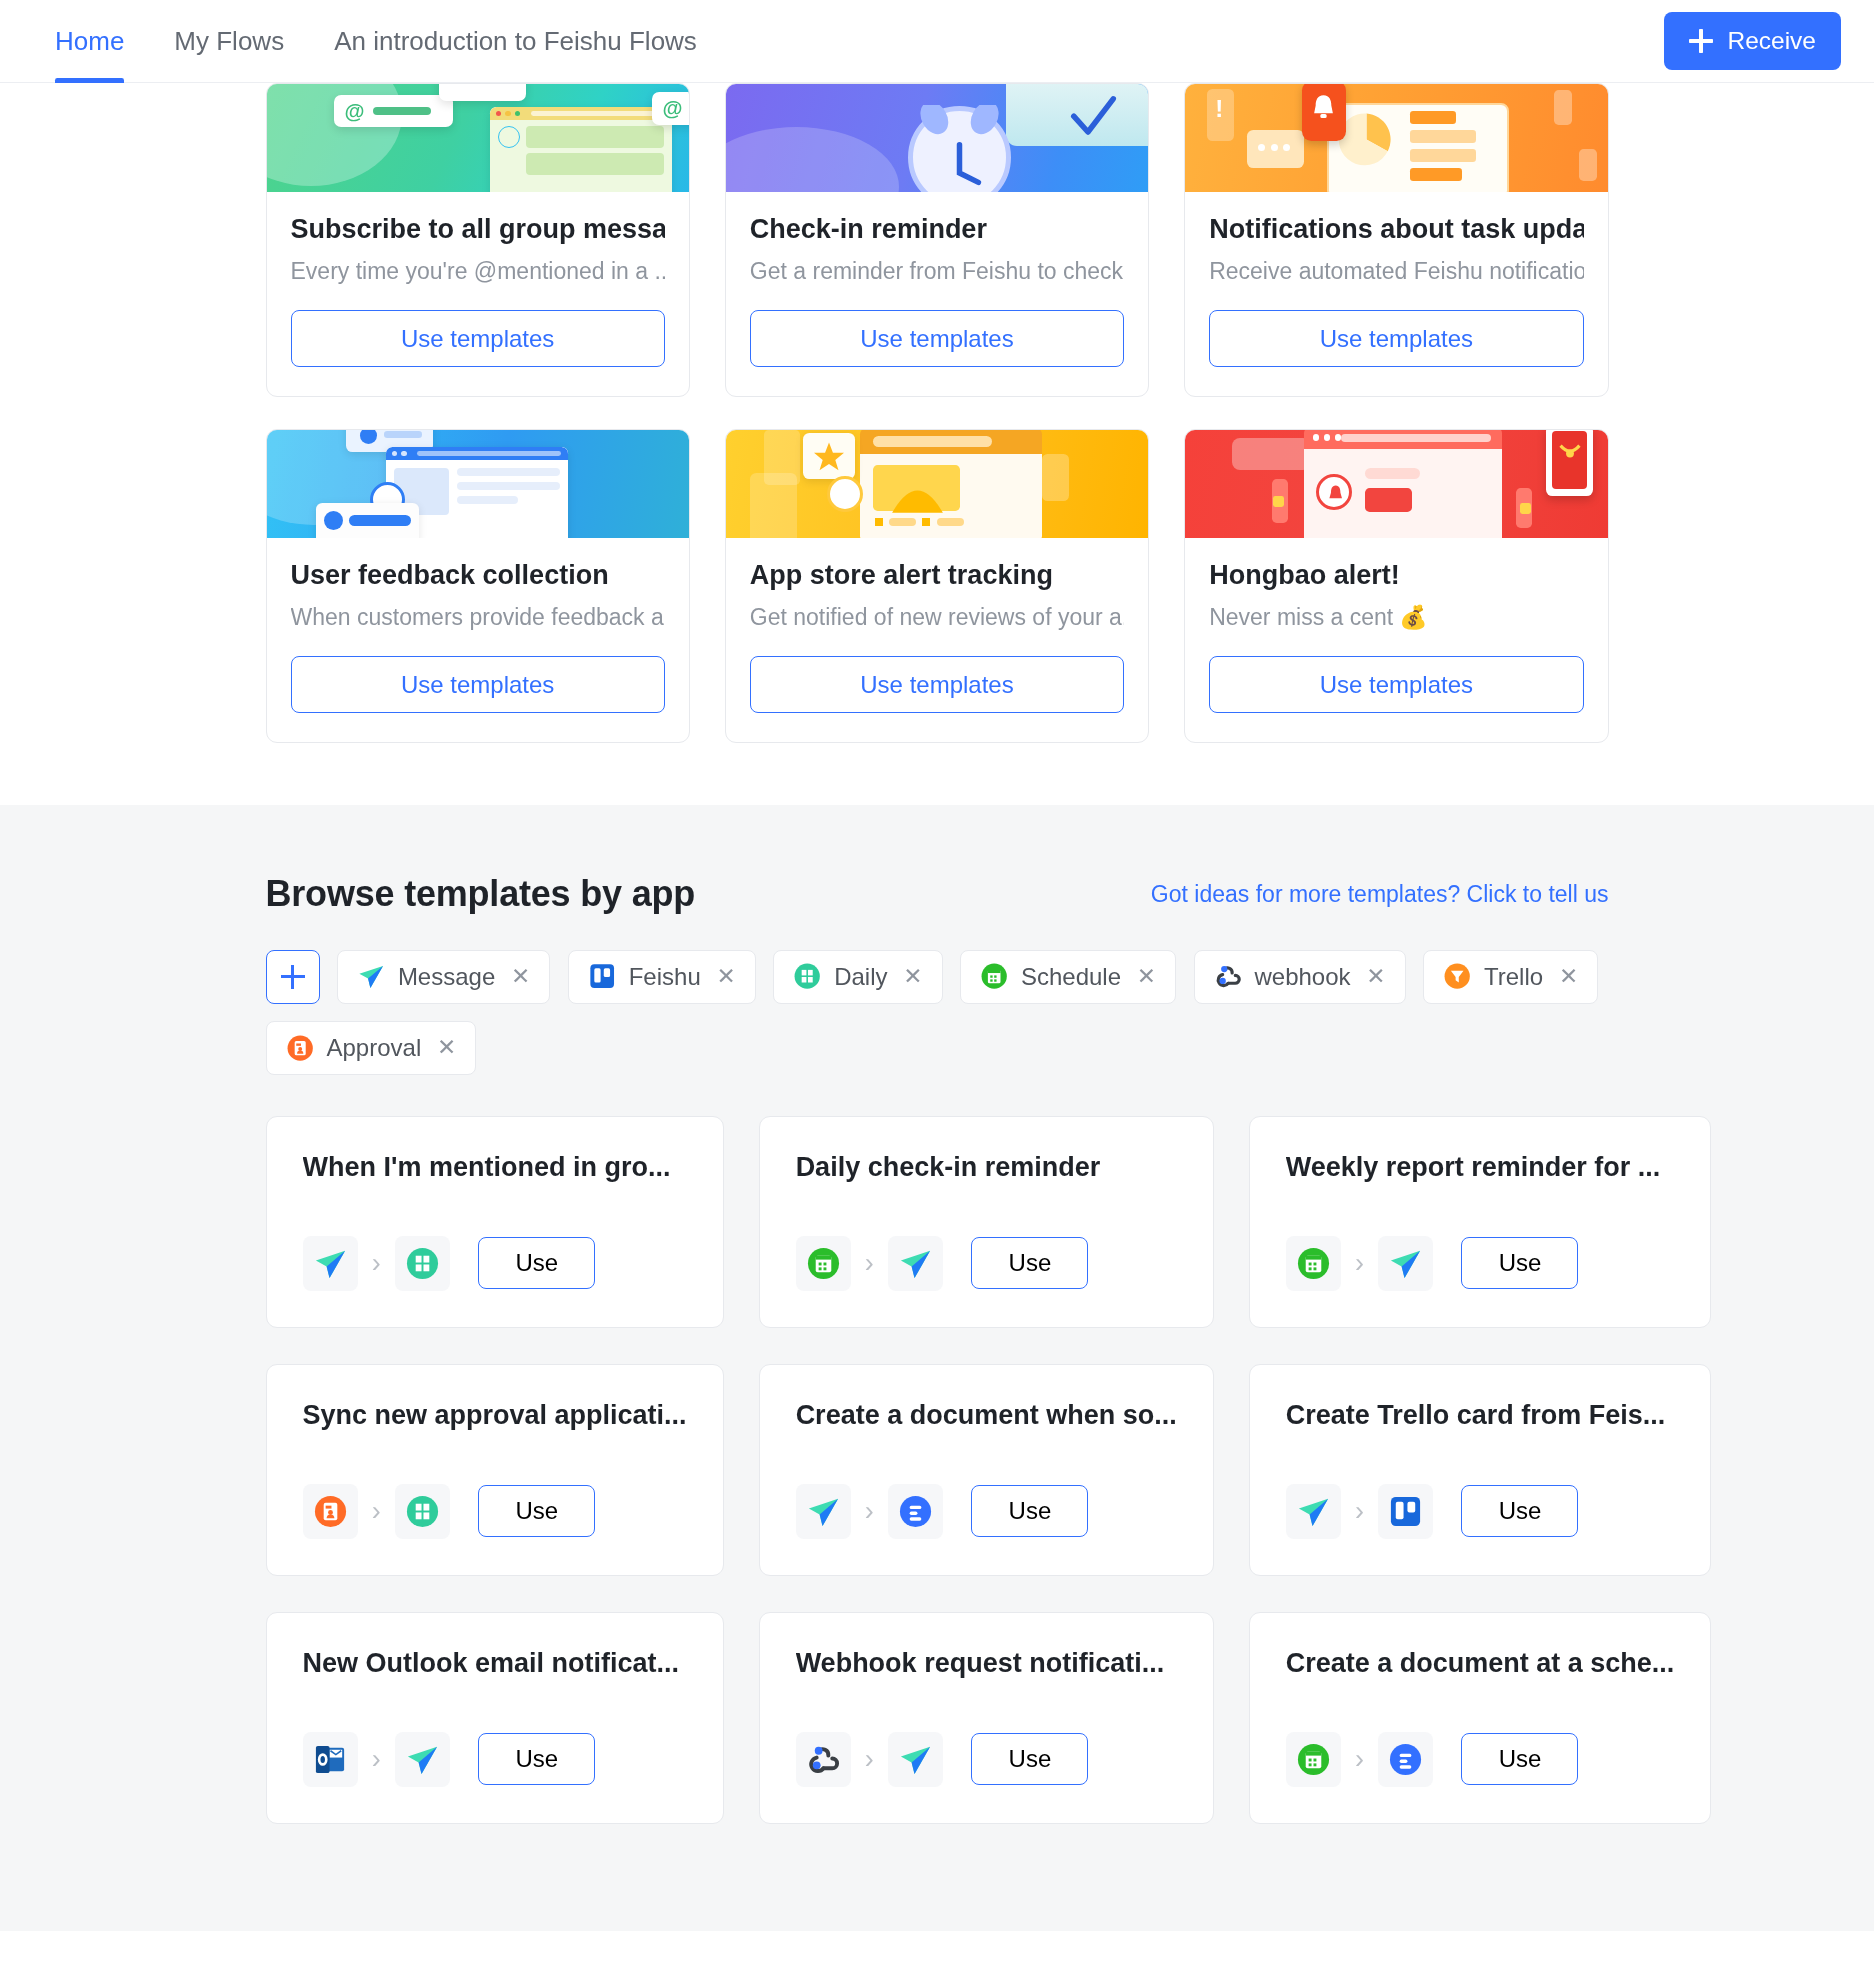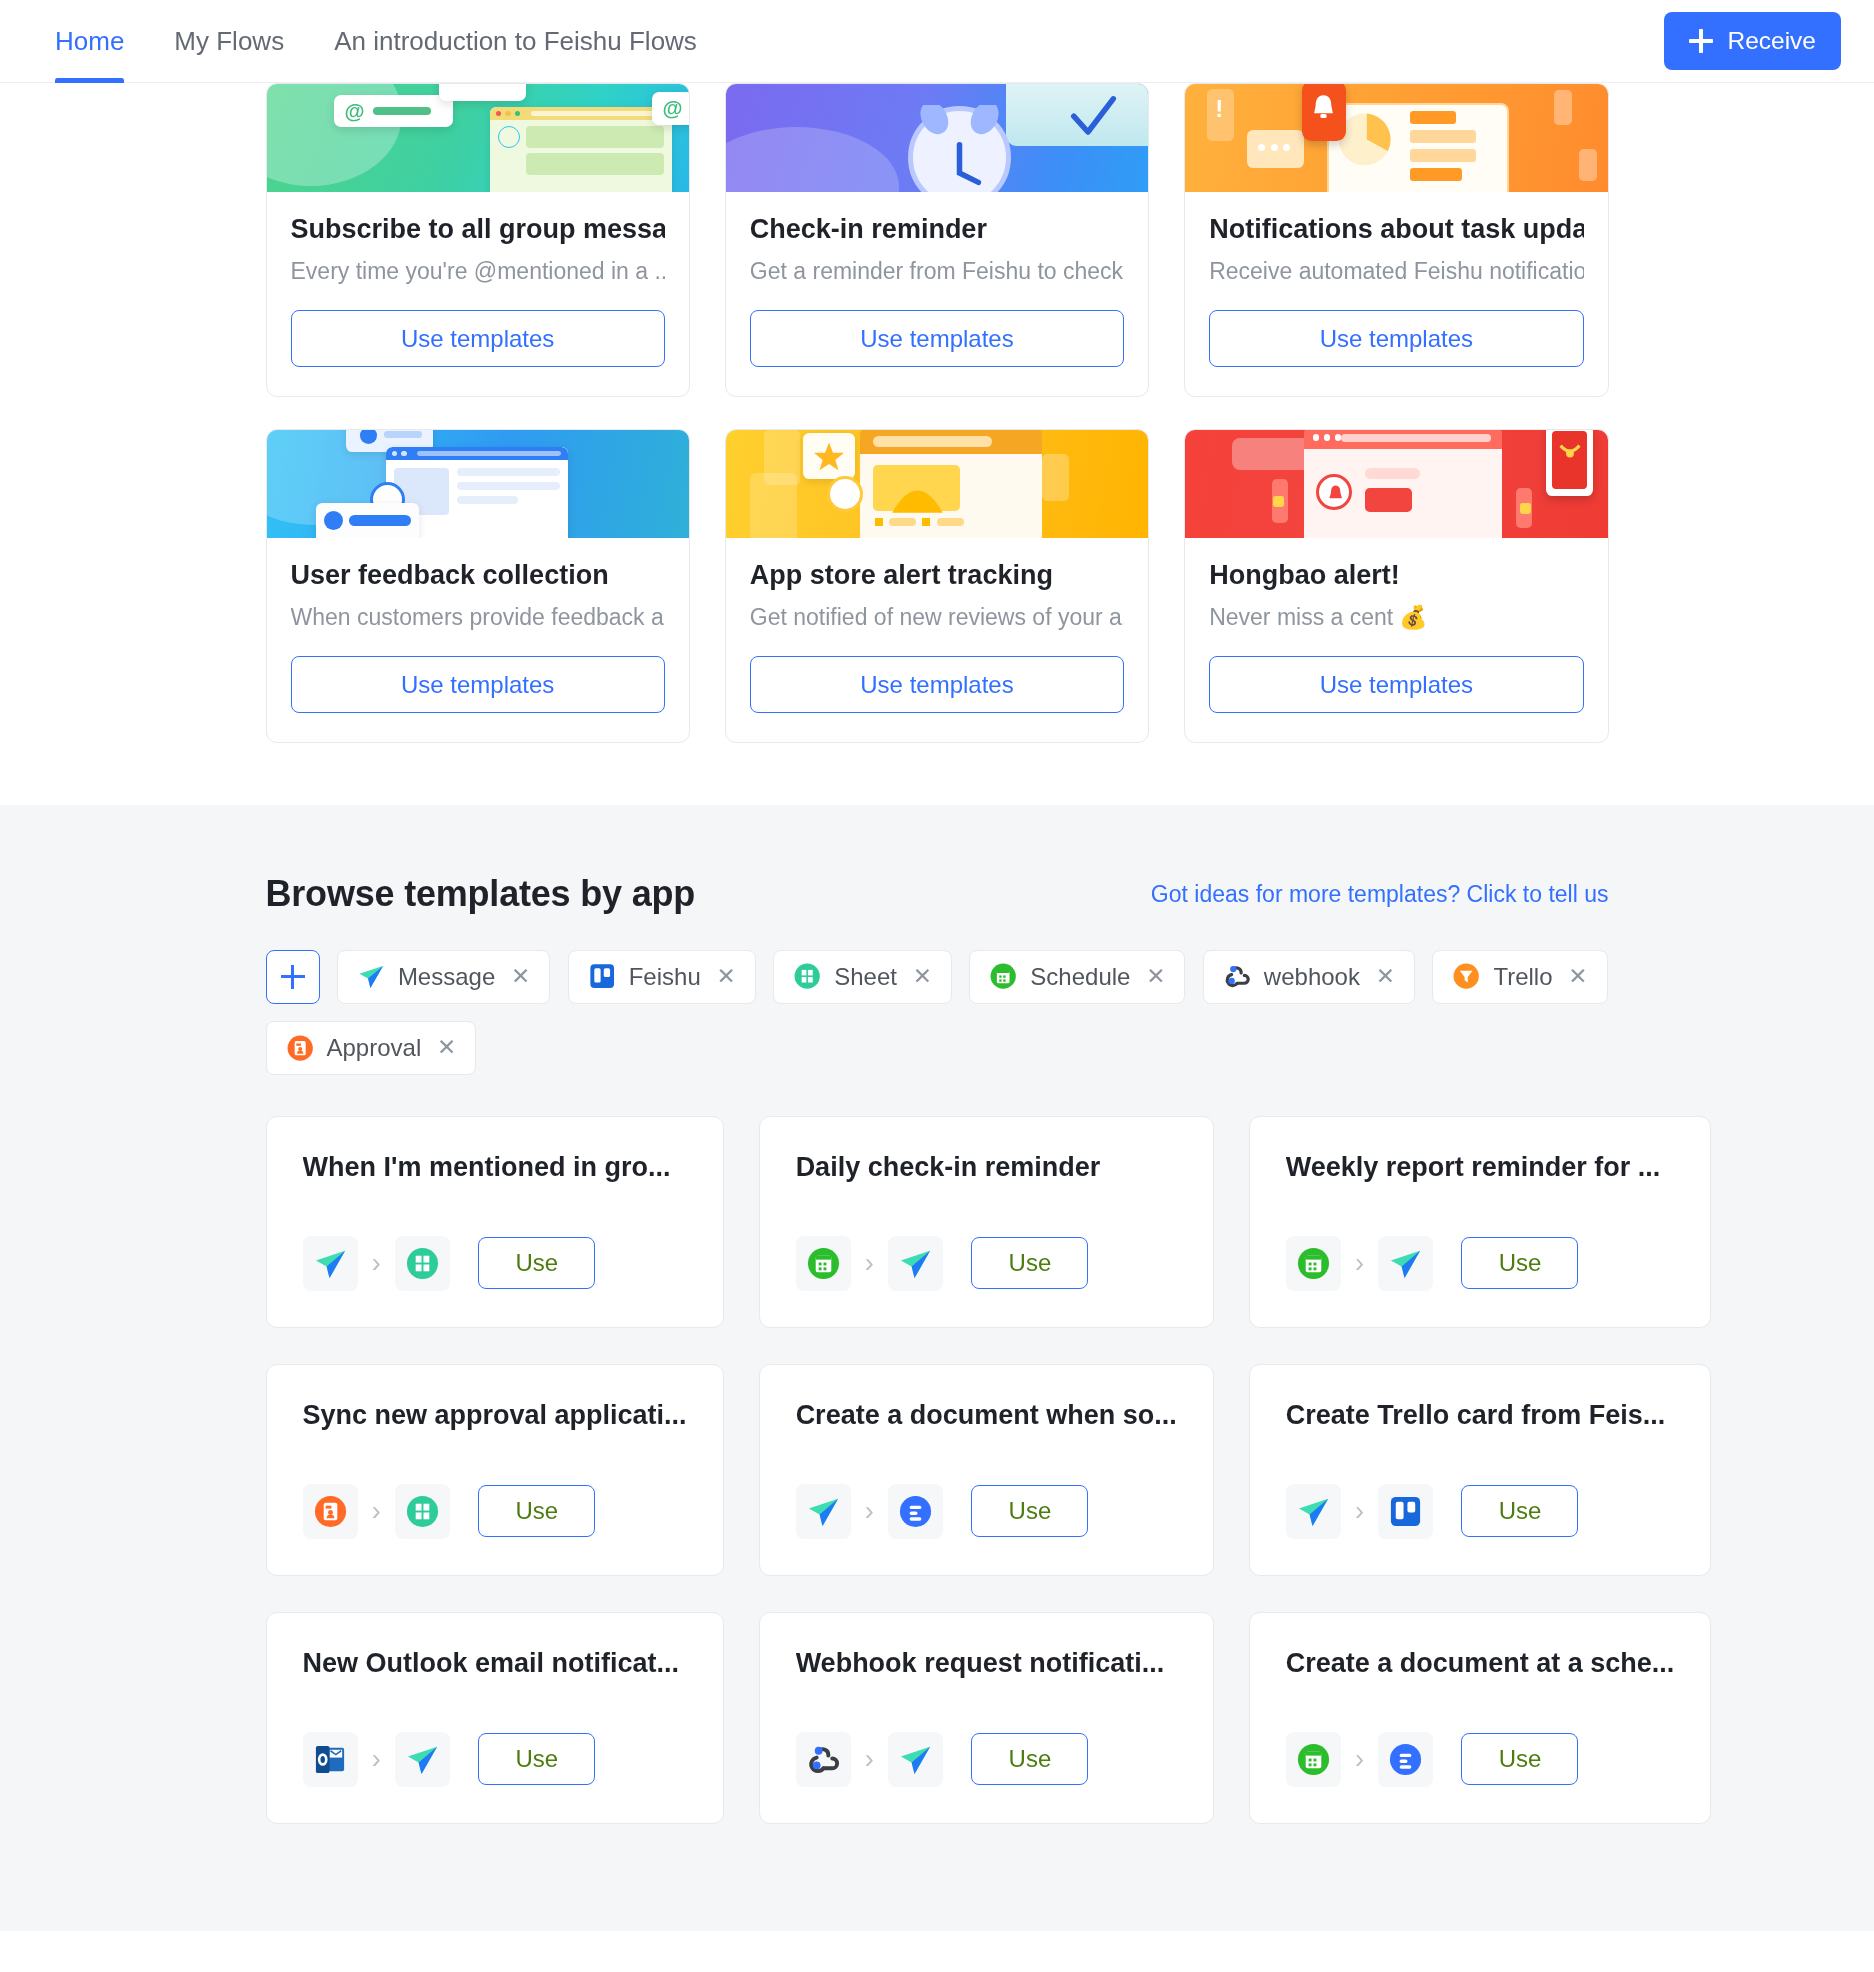"Sheet" span { text: Sheet -> Daily }
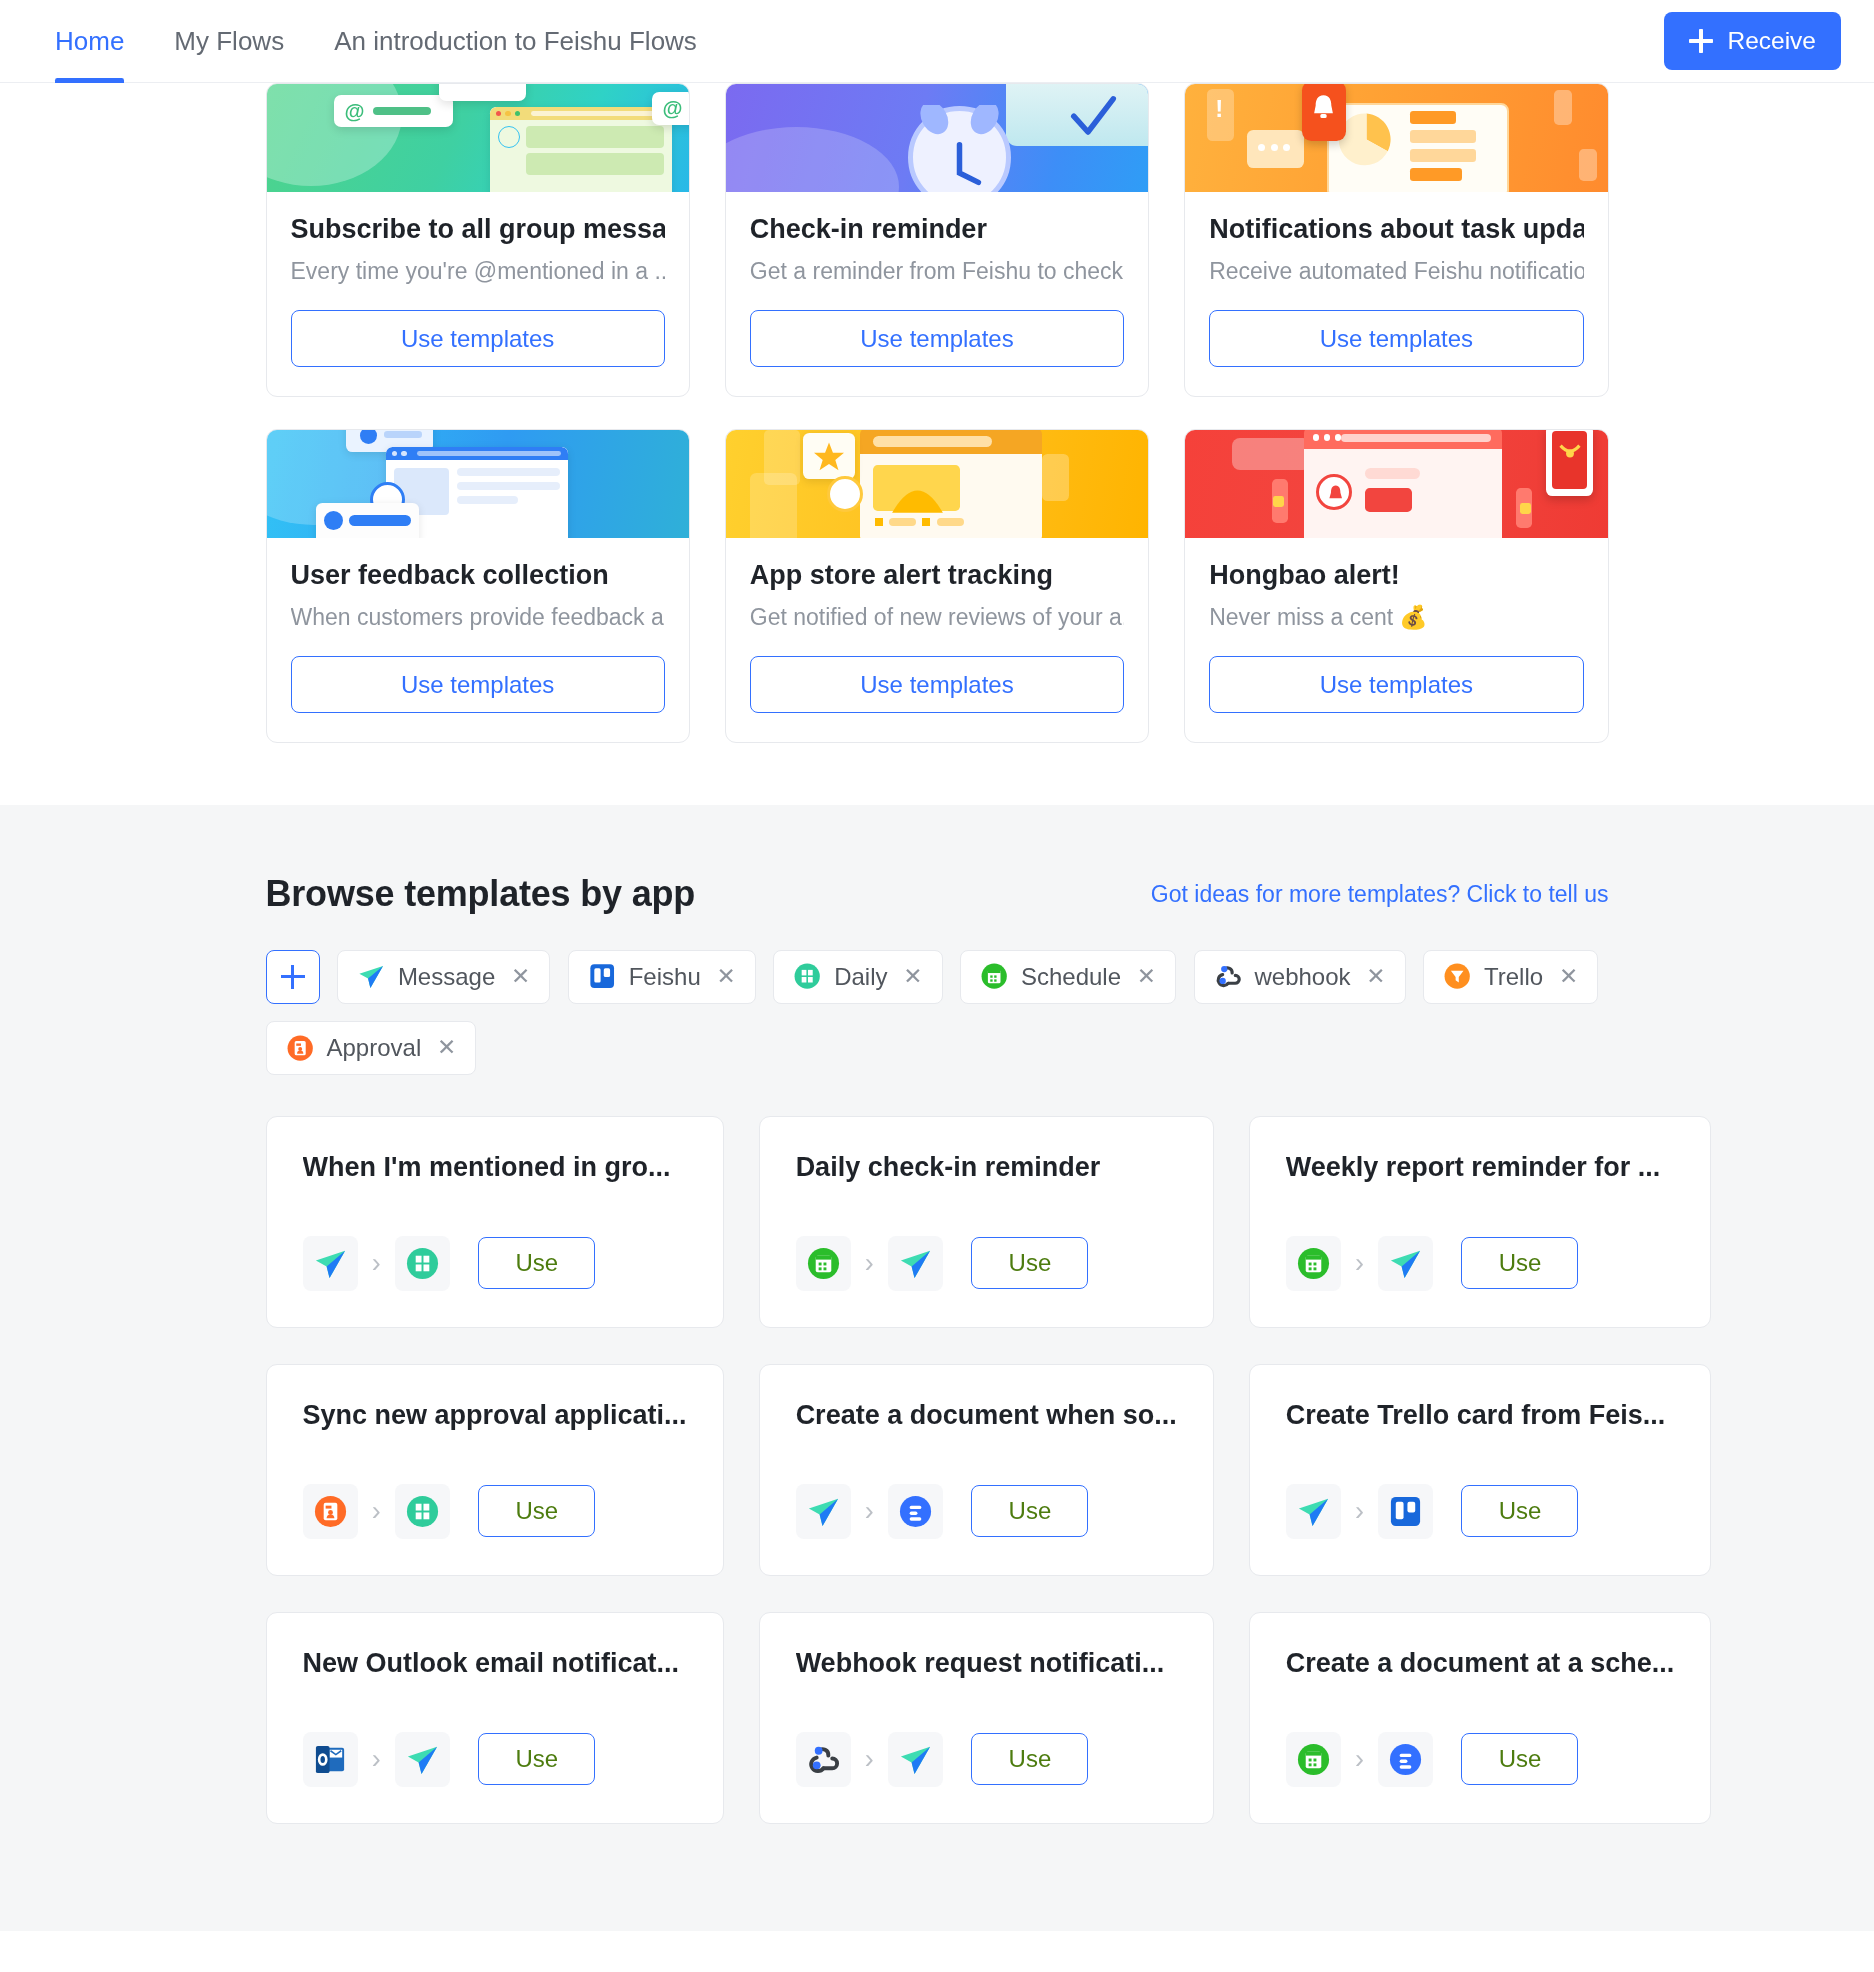"Use" .tpl-use { color: #4d7c0f -> #000000 }
